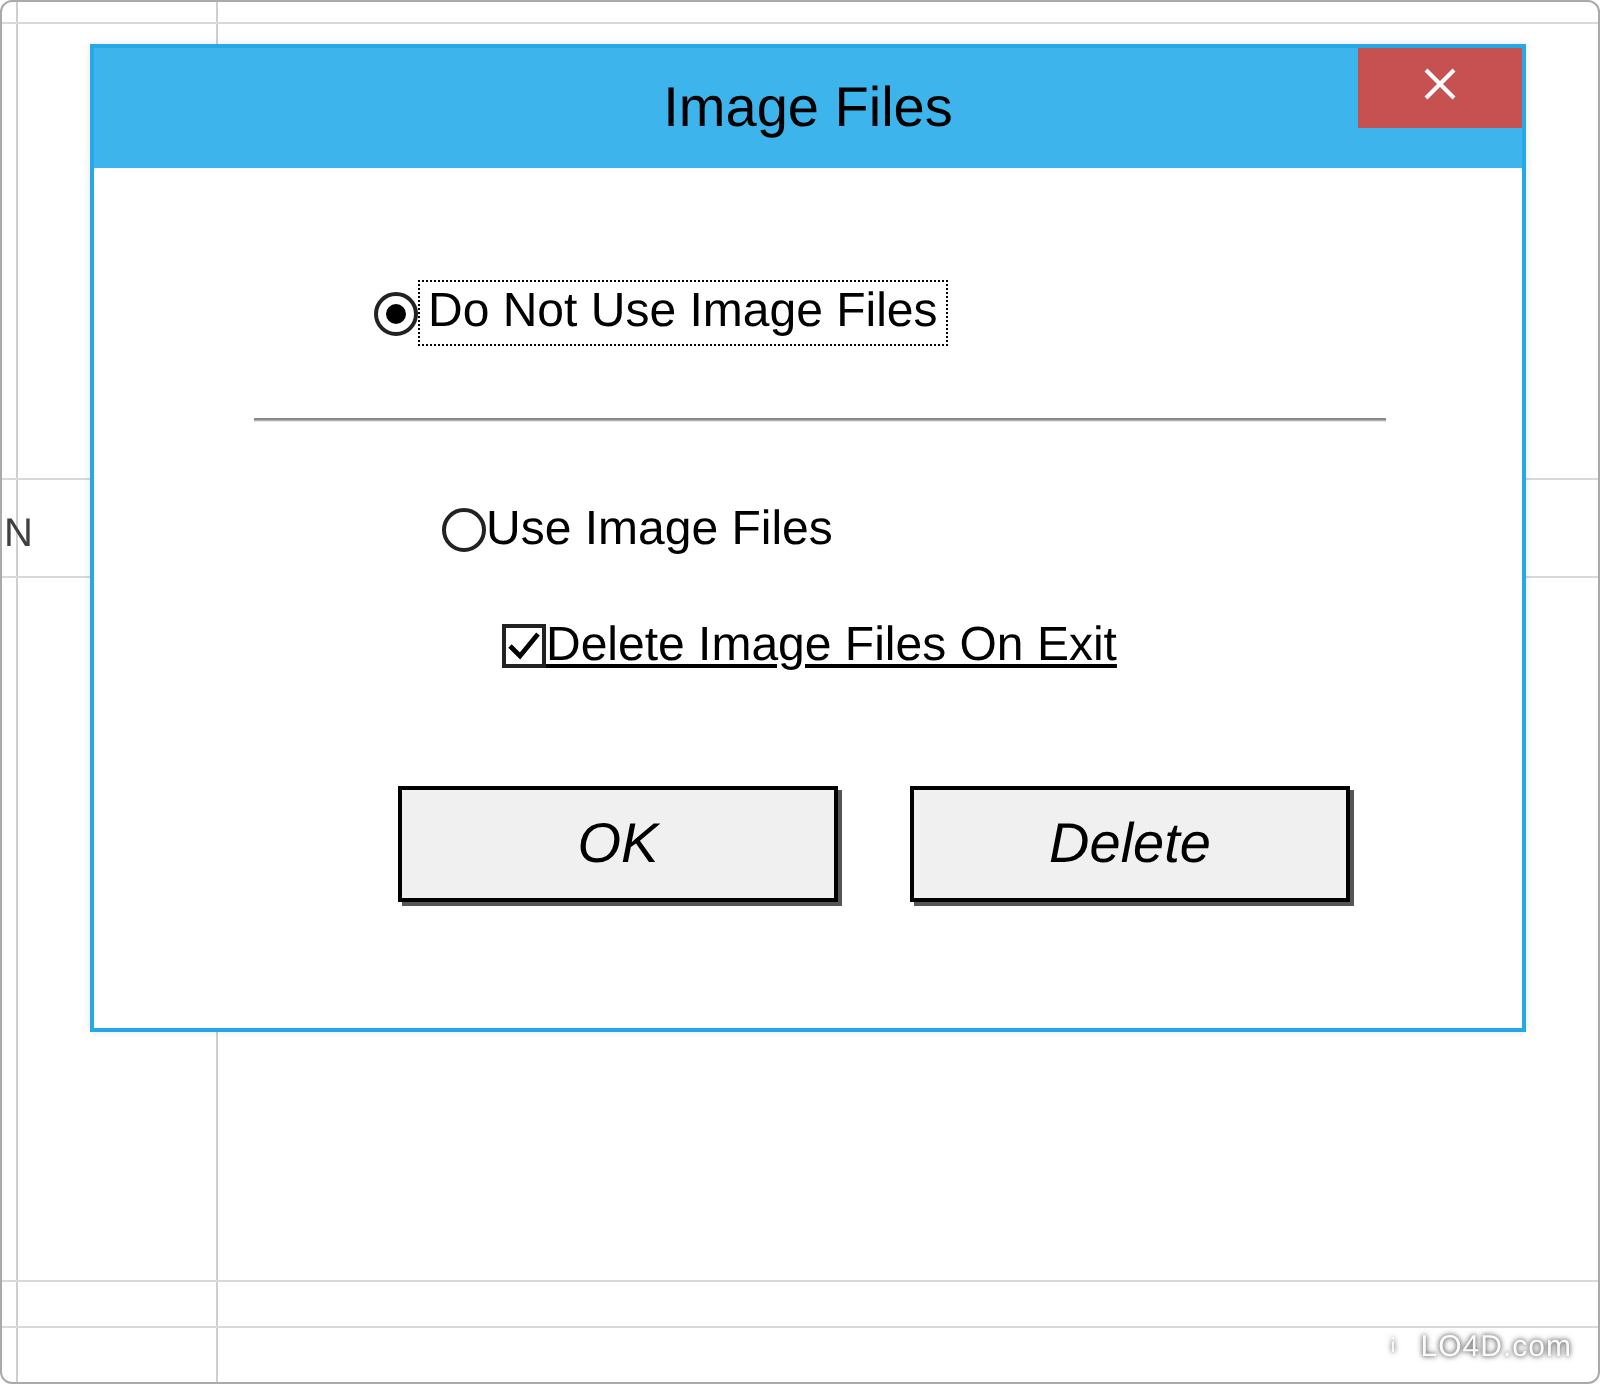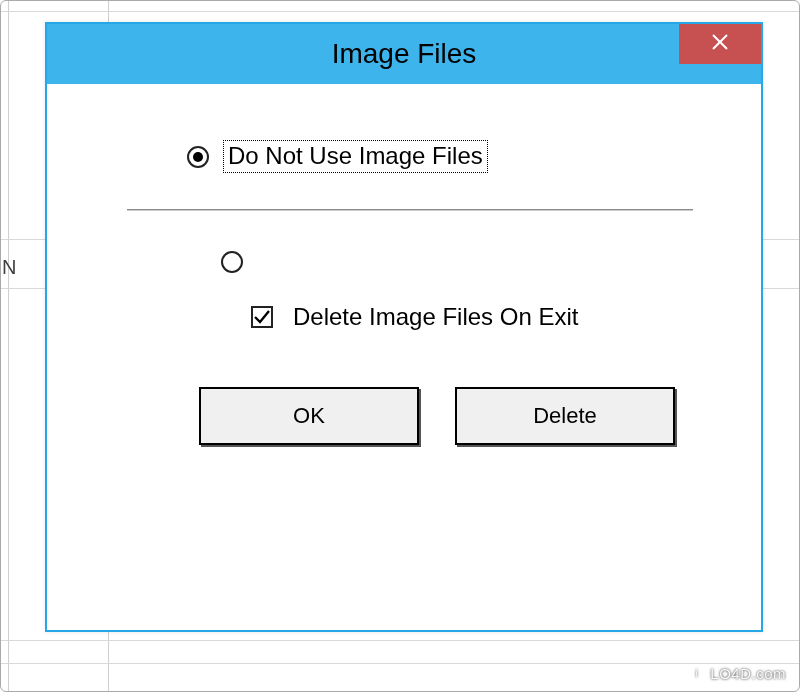"Image Files" .dialog { height: 610px -> 494px }
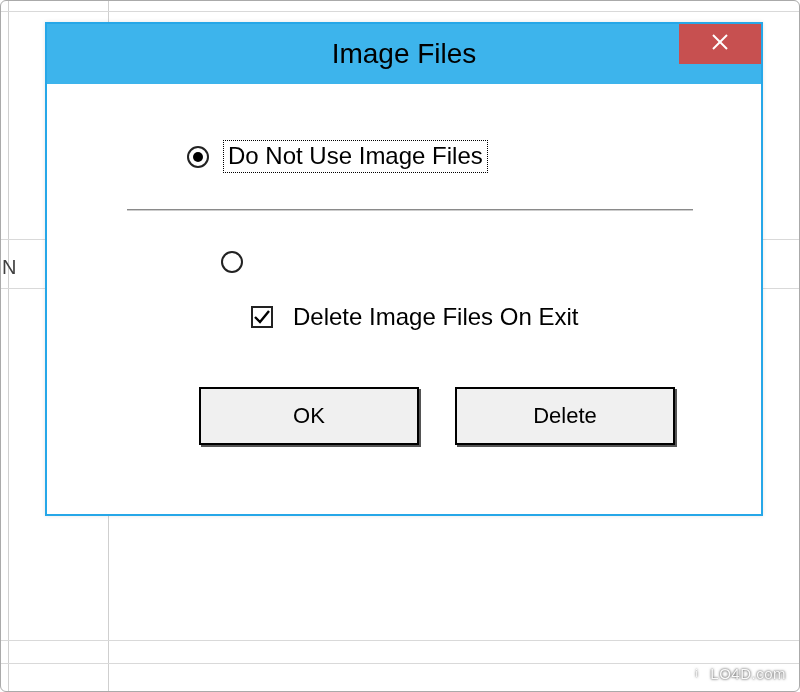"Do Not Use Image Files" .radio-row { gap: 14px -> none }
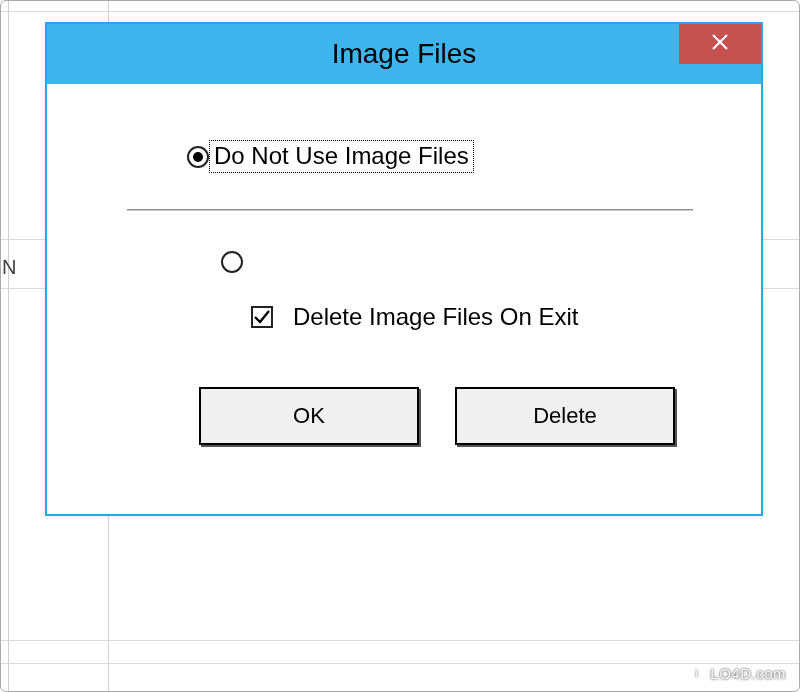"Use Image Files" span { html: none -> <span>Use Image Files</span> }
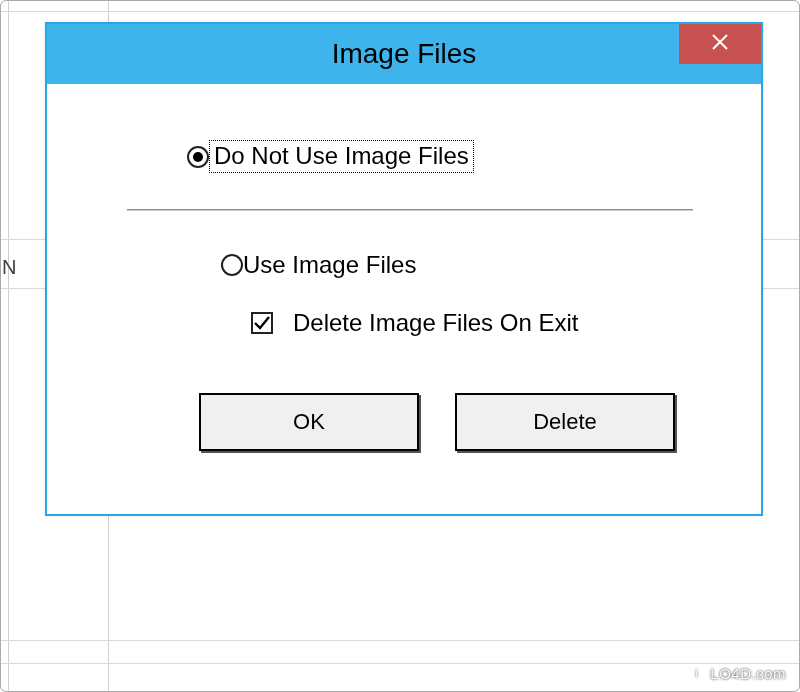"Delete Image Files On Exit" .check-row { gap: 20px -> 0; text-decoration: none -> underline }
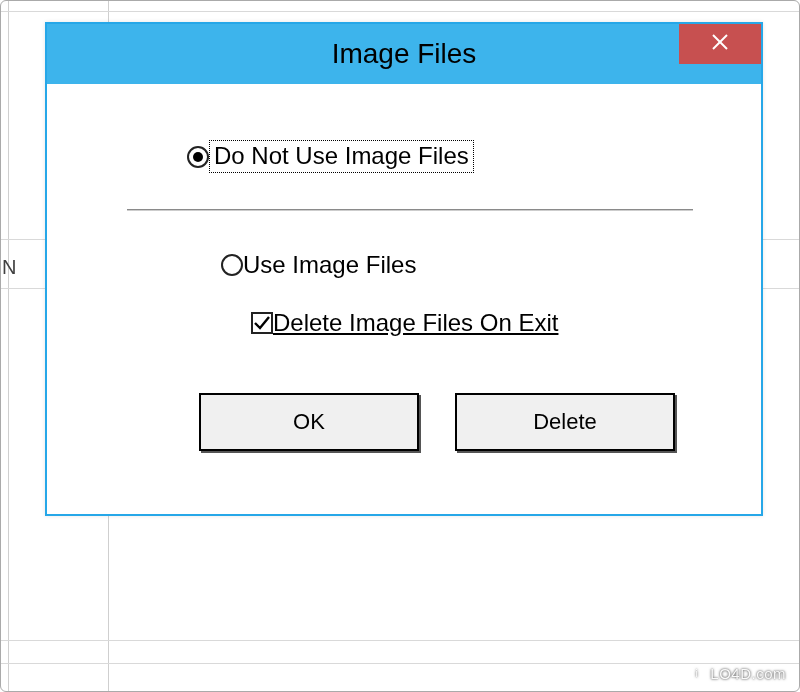"OK" .btn { font-size: 22px -> 28px; font-style: none -> italic }
